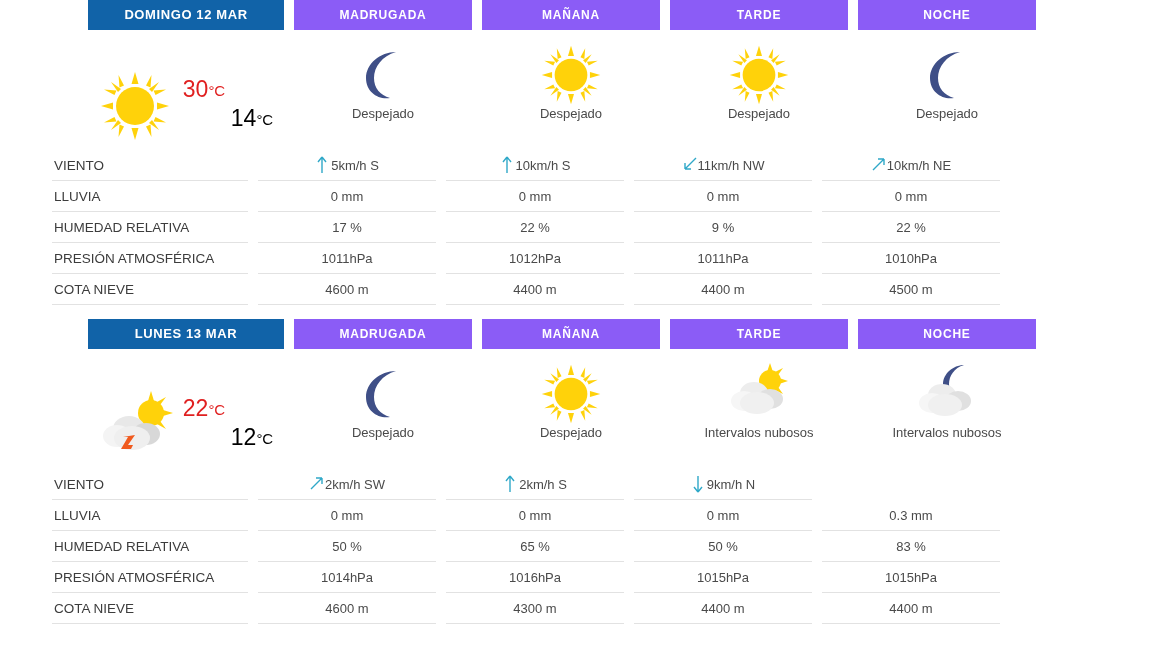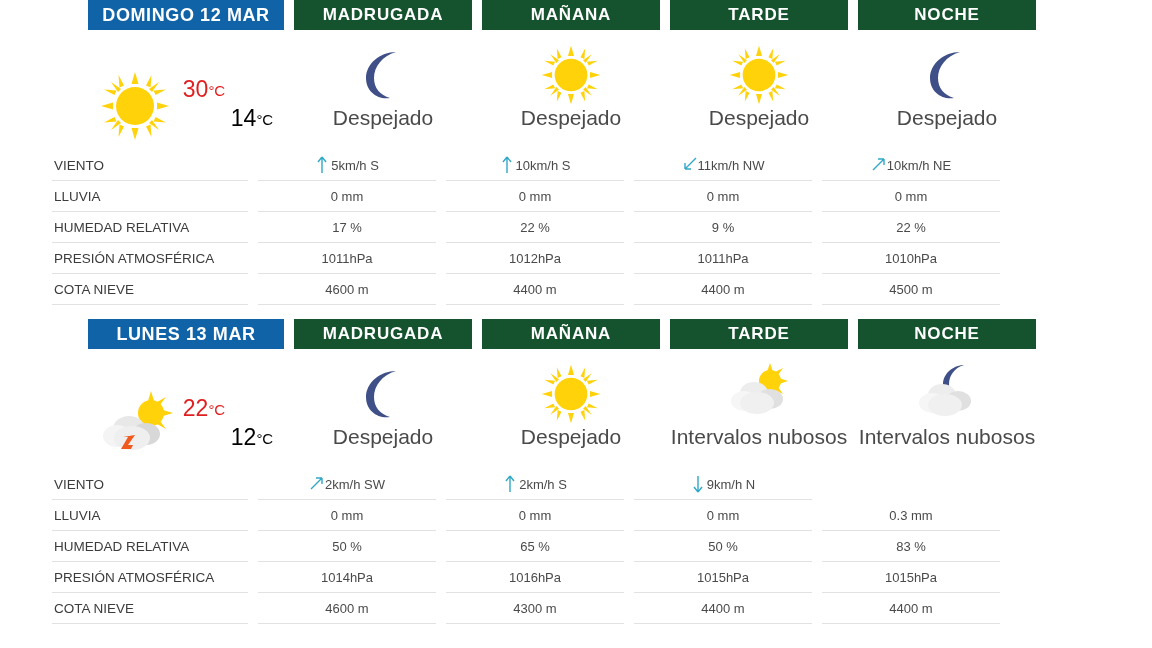"DOMINGO 12 MAR" .hdr-cell { font-size: 18px -> 13px }
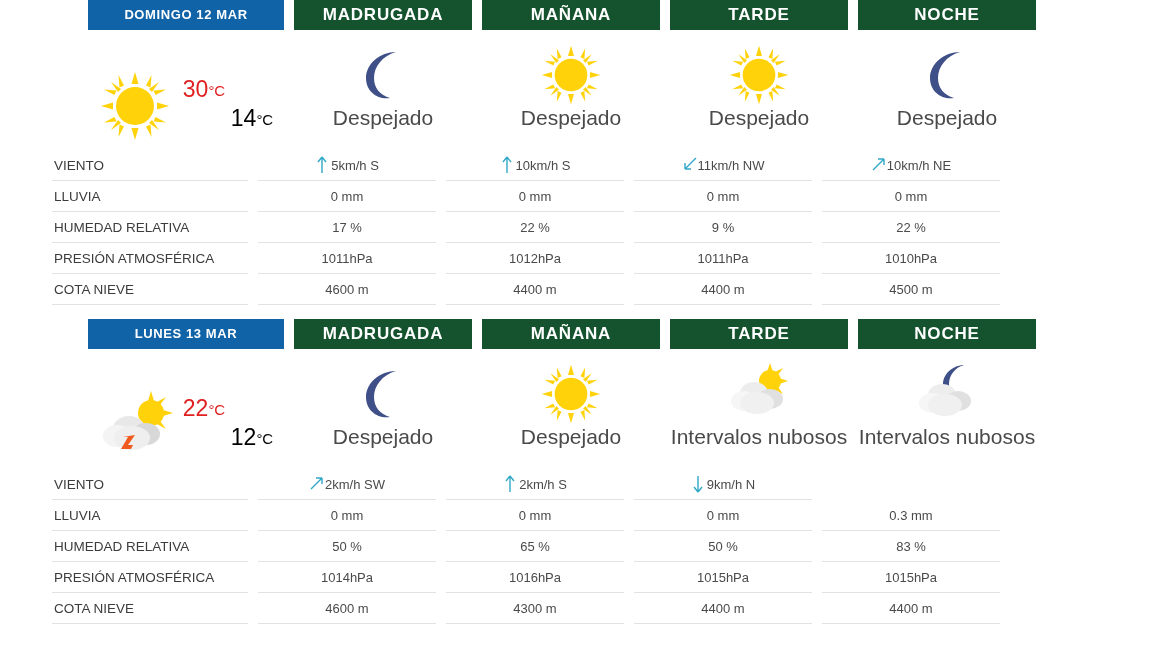"MADRUGADA" .hdr-period { background: #14532d -> #8b5cf6; font-size: 17px -> 12px }
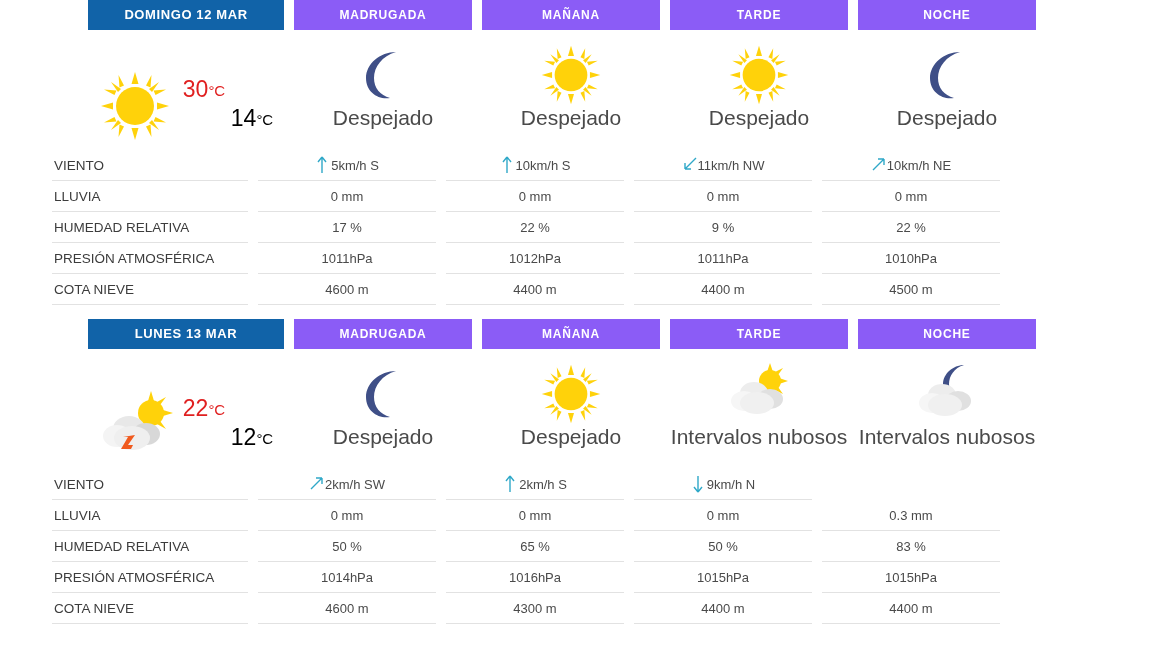"Despejado" .sky-label { font-size: 21px -> 13px }
